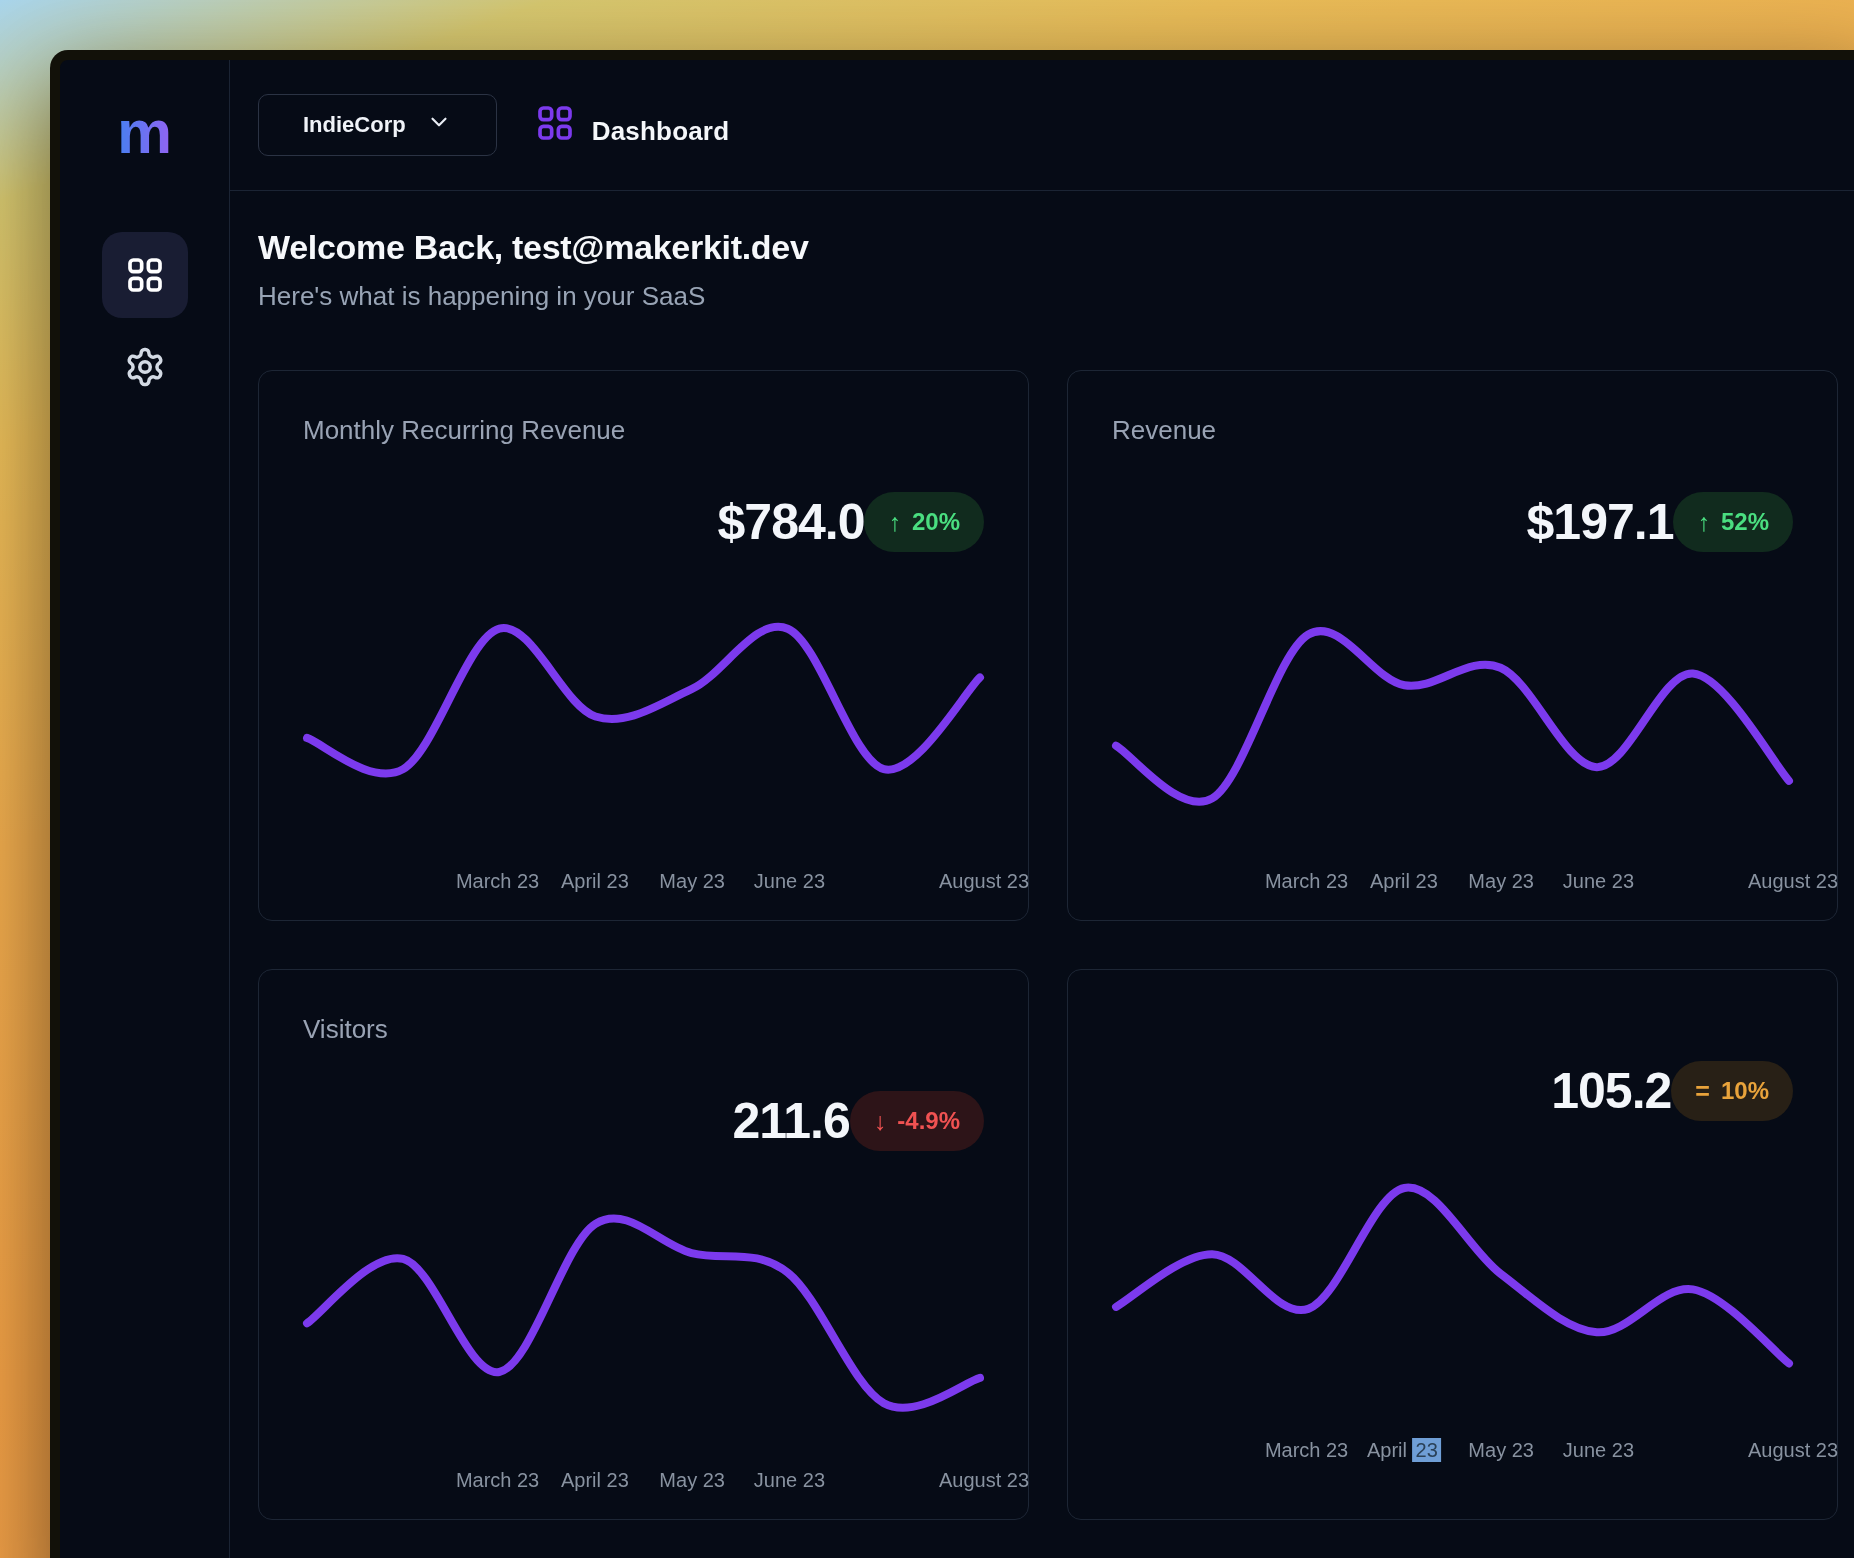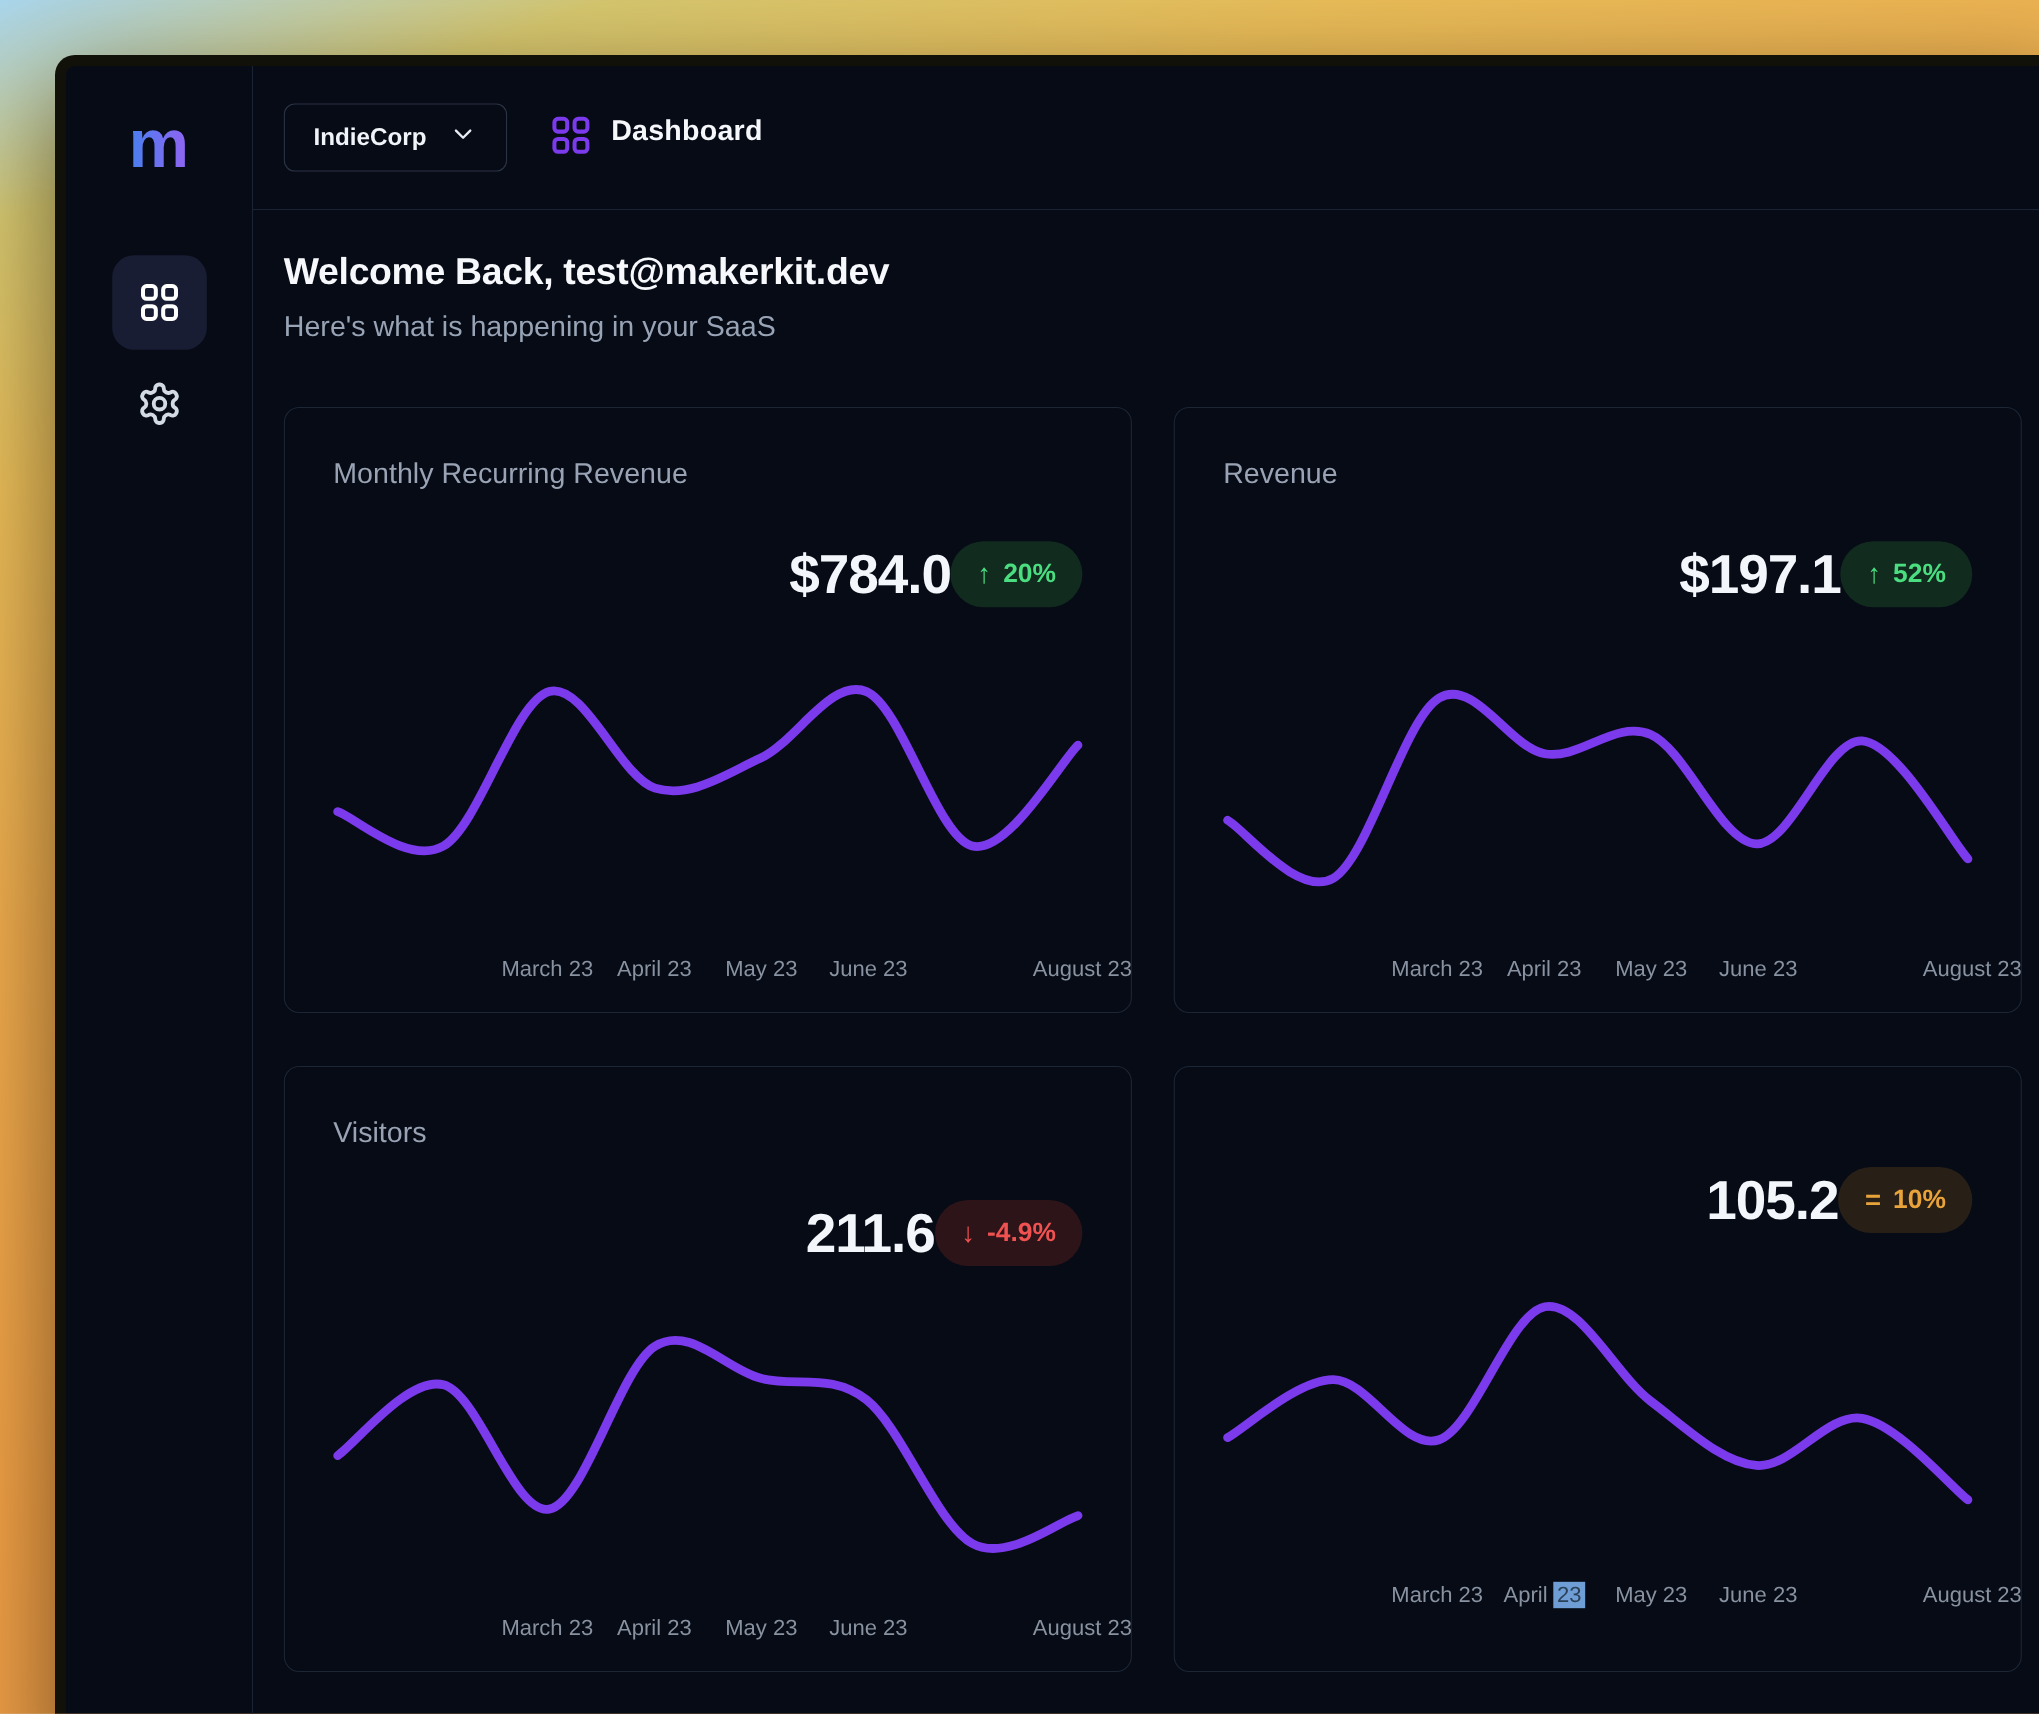"IndieCorp" .team-btn { padding: 0 26px -> 0 44px }
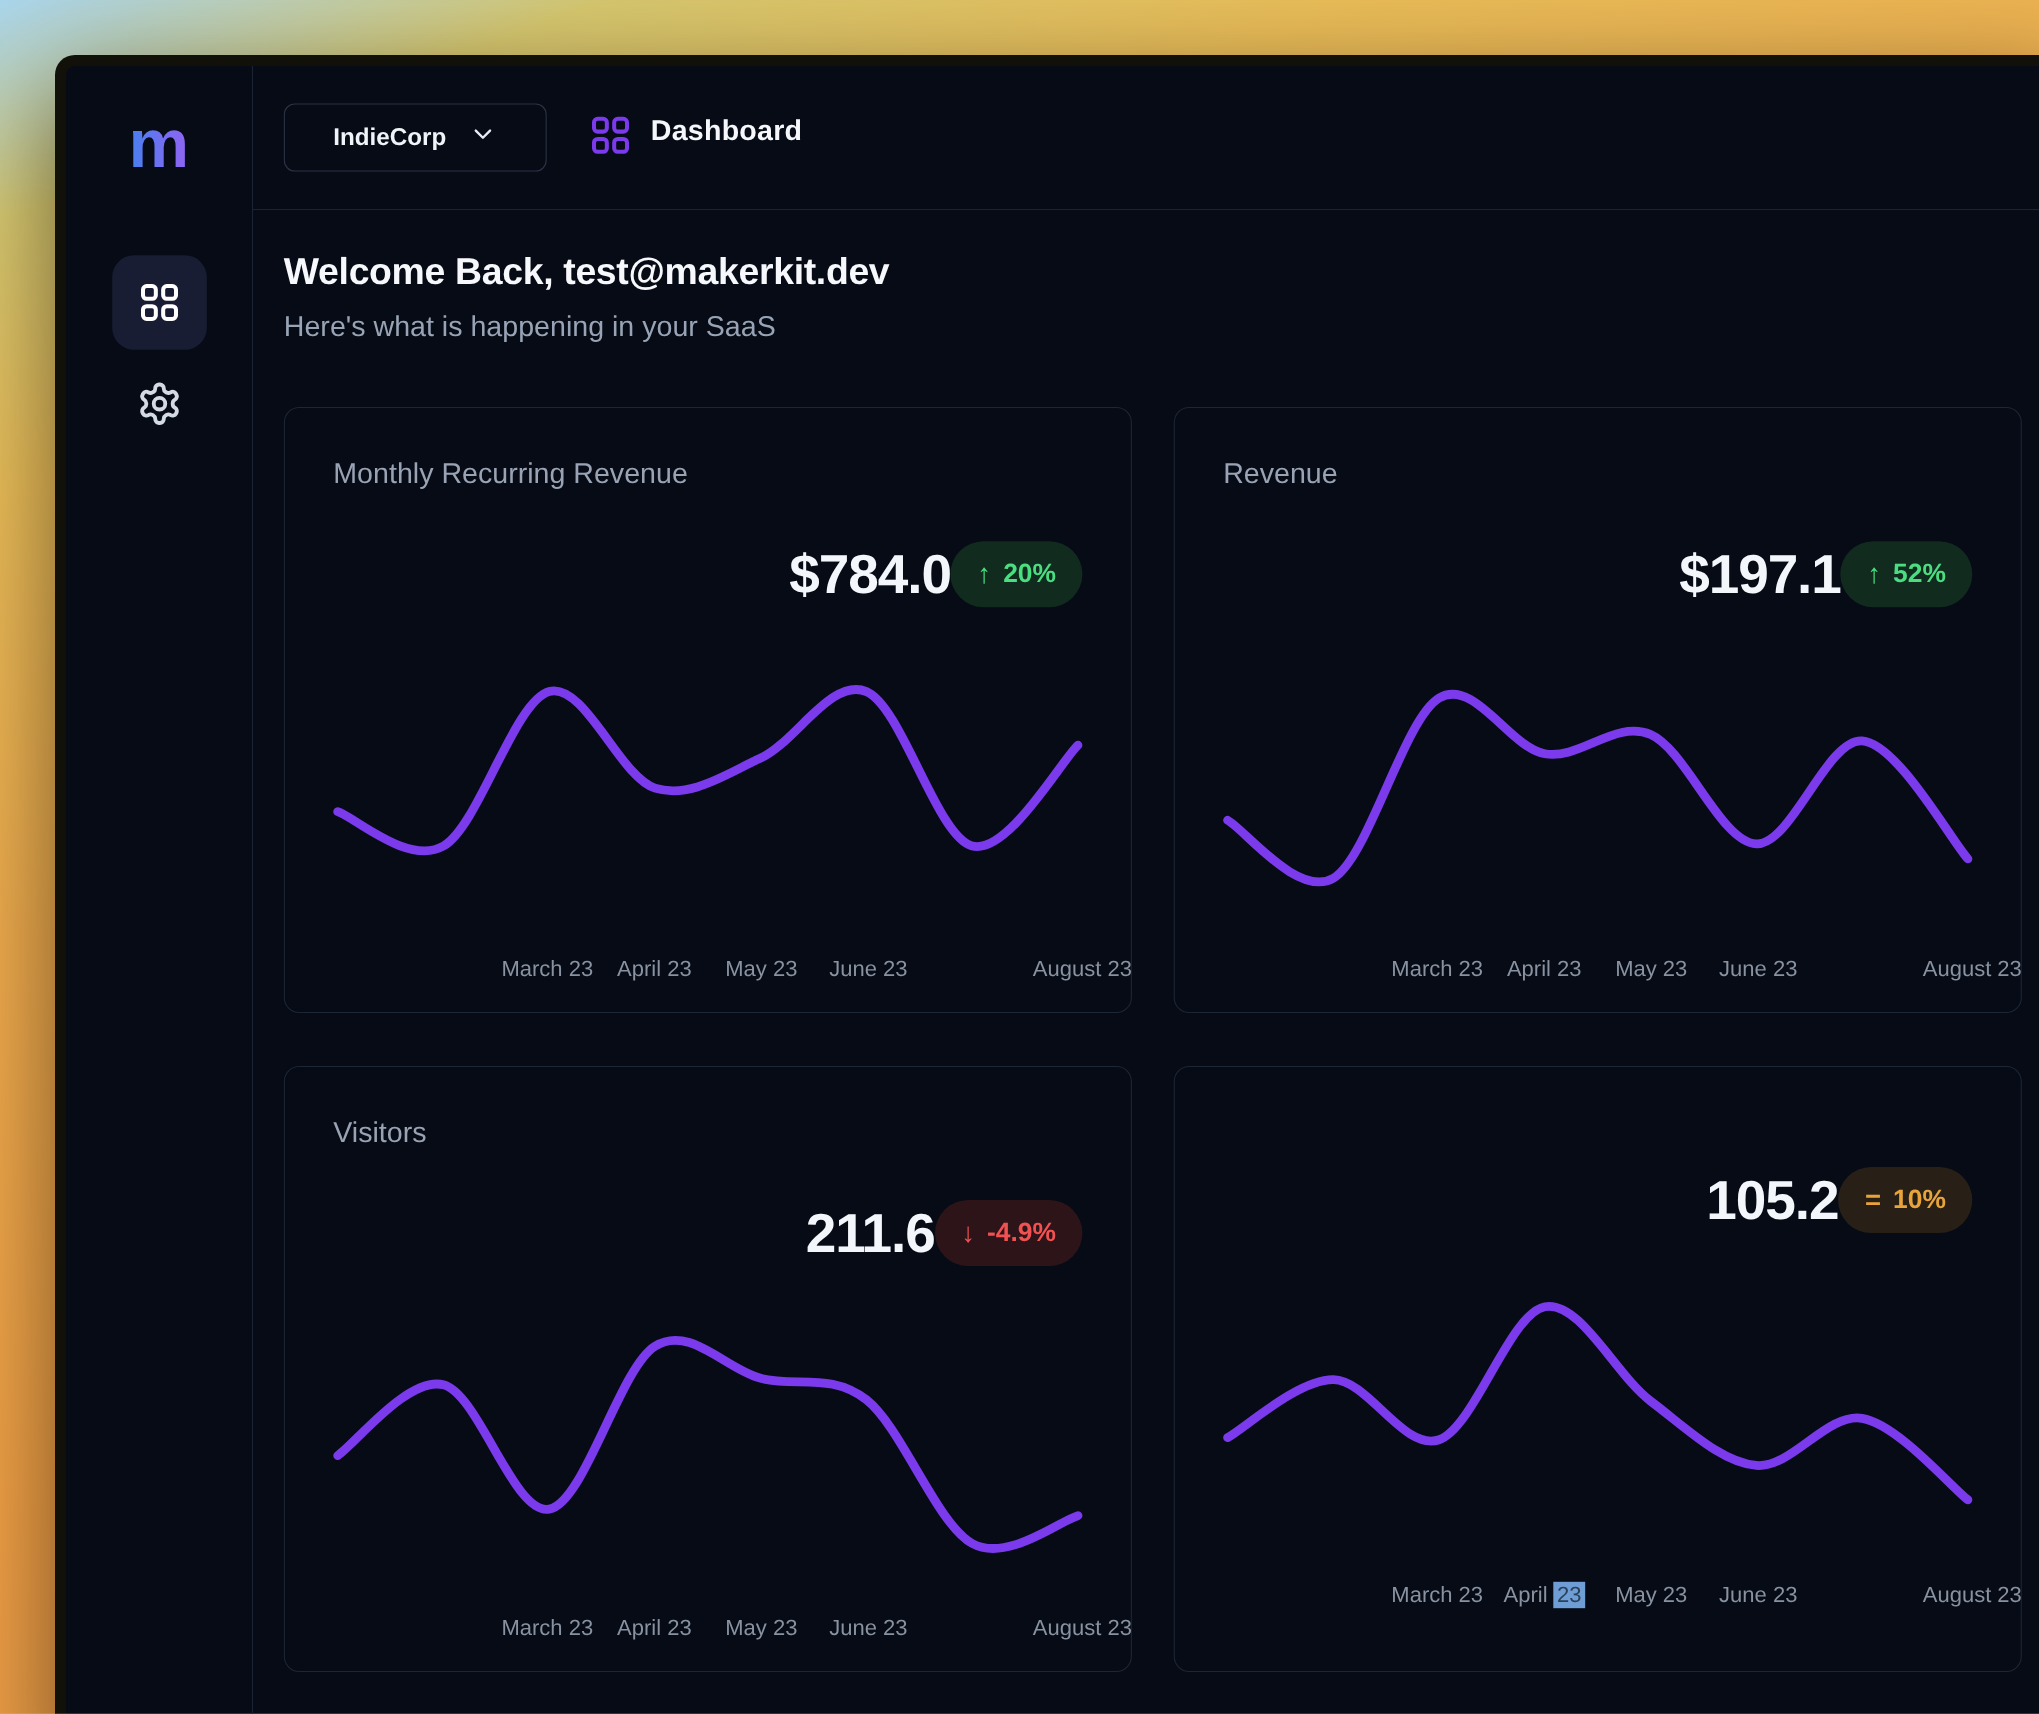"Dashboard" .page-group { align-items: flex-start -> flex-end }
